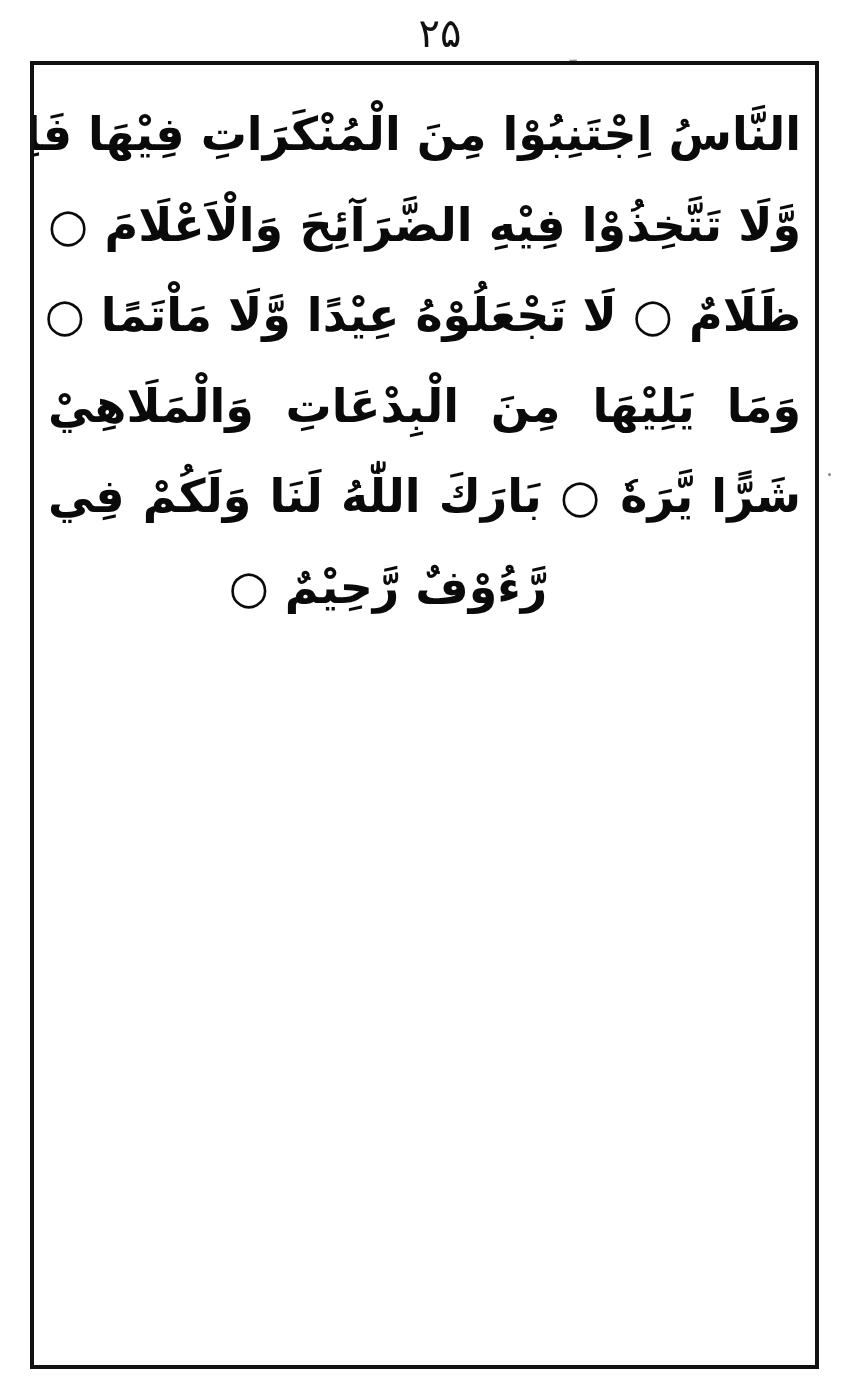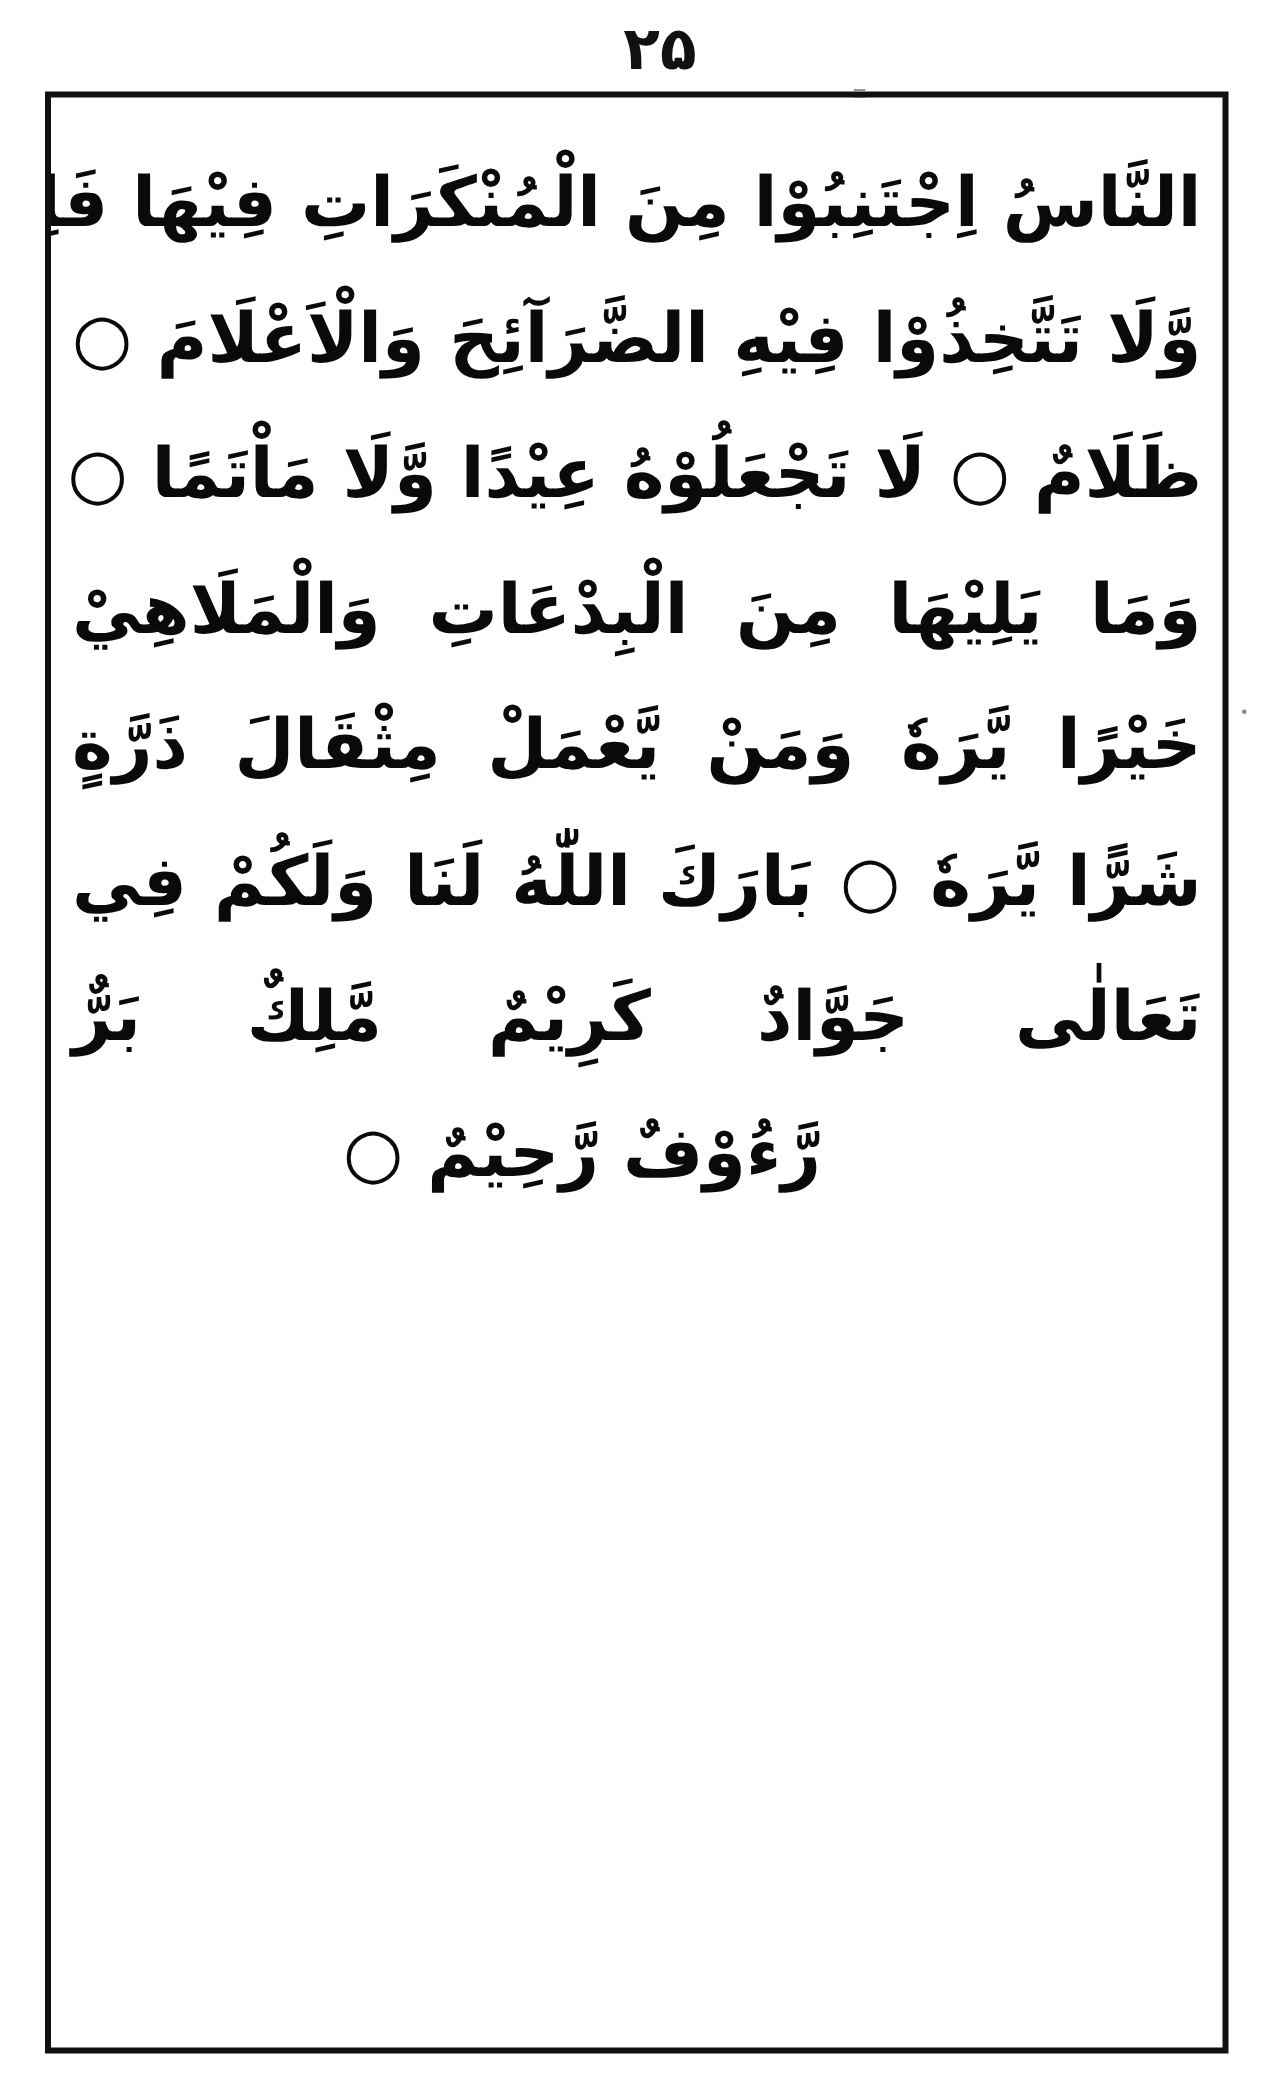"۲۵" .page-number { font-weight: bold -> normal }
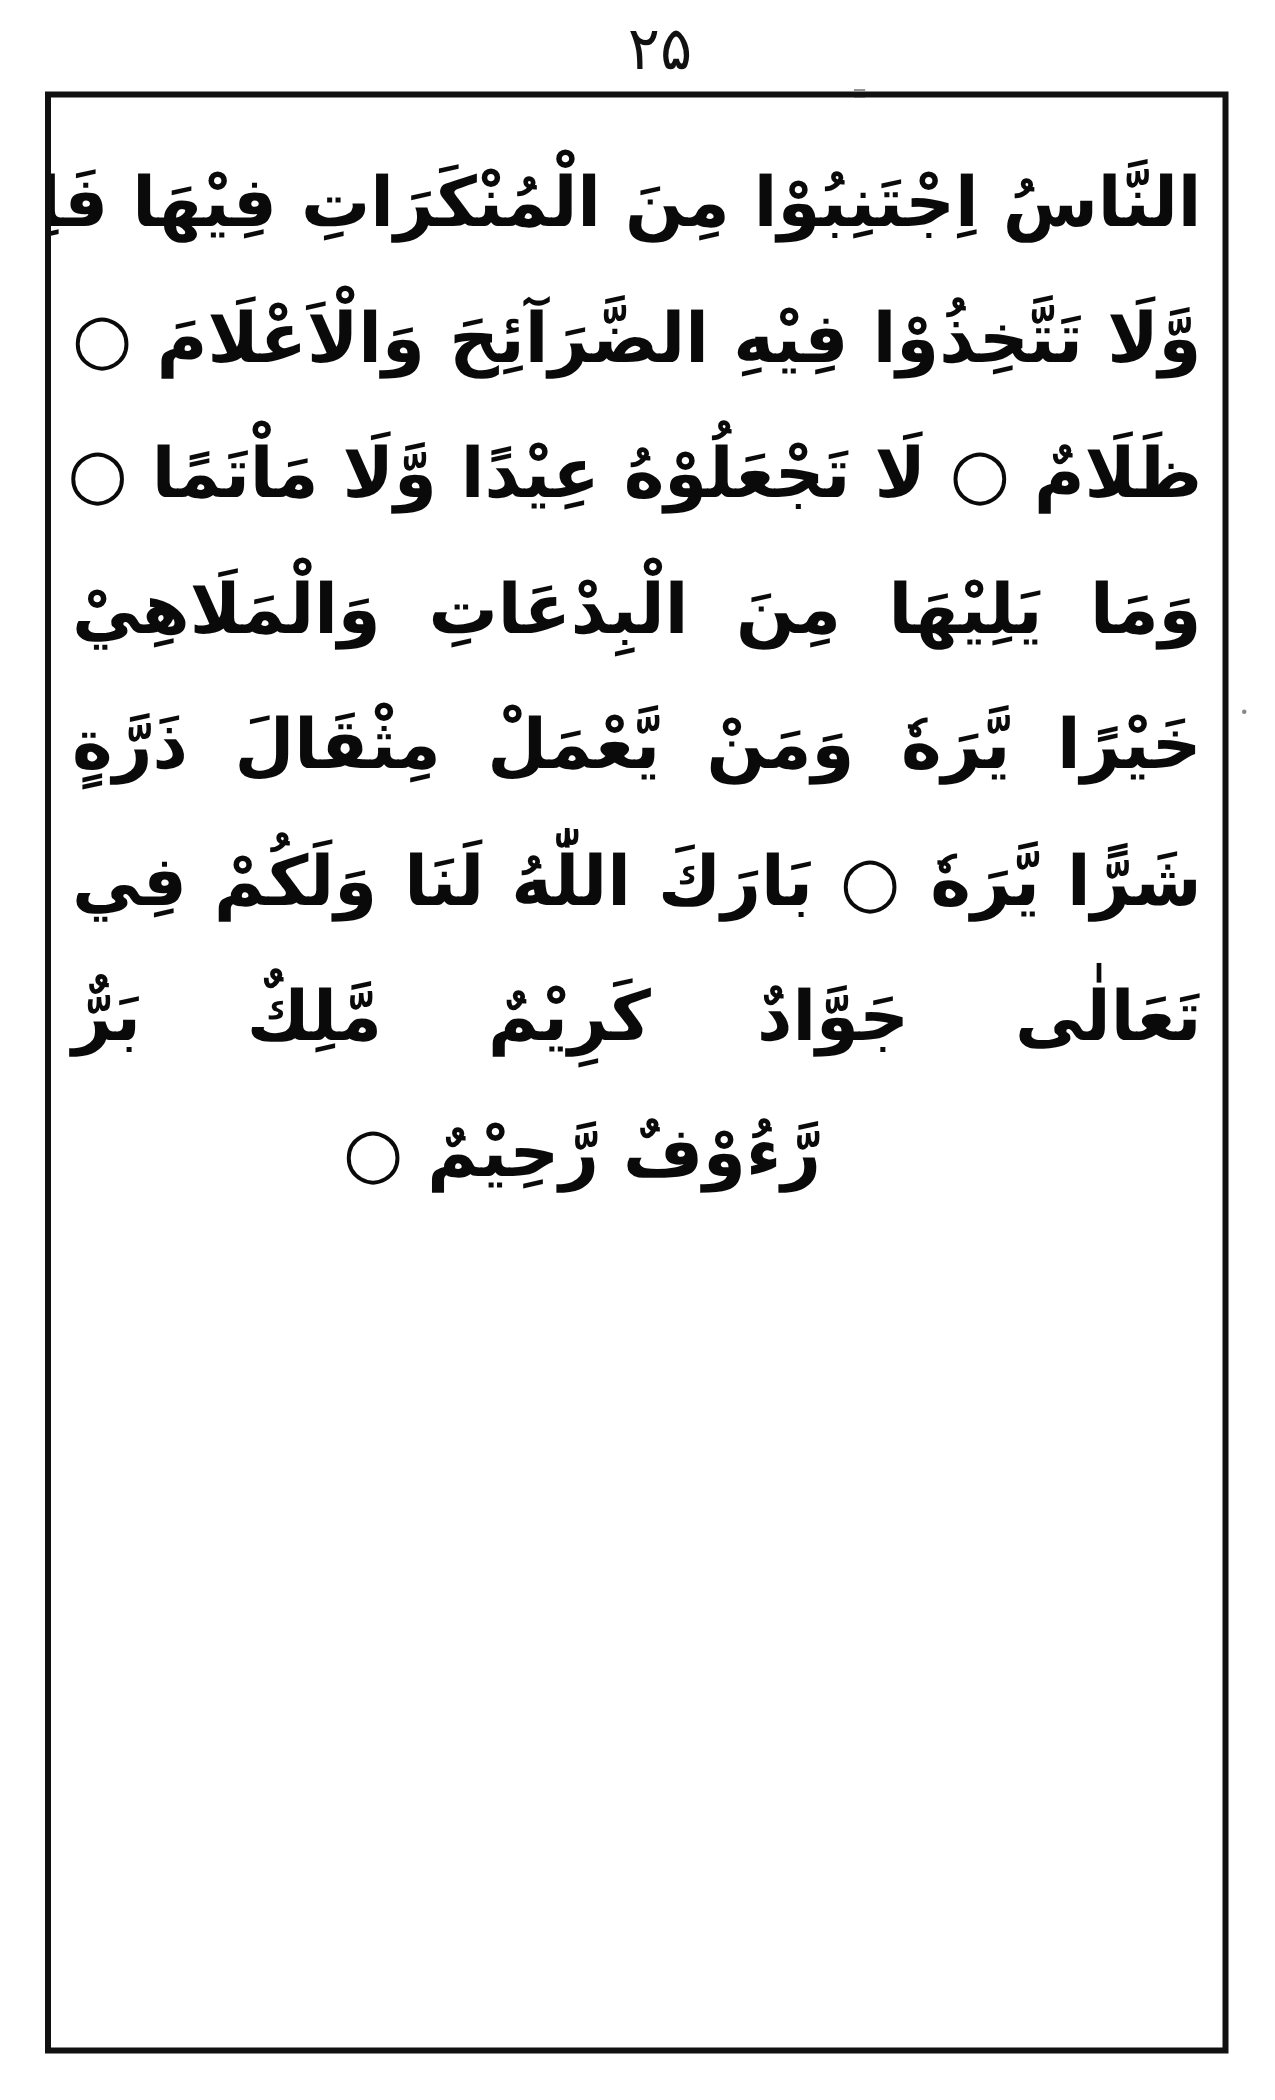"خَيْرًا يَّرَهٗ وَمَنْ يَّعْمَلْ" div.line { html: <div>خَيْرًا يَّرَهٗ وَمَنْ يَّعْمَلْ مِثْقَالَ ذَرَّةٍ</div> -> none }
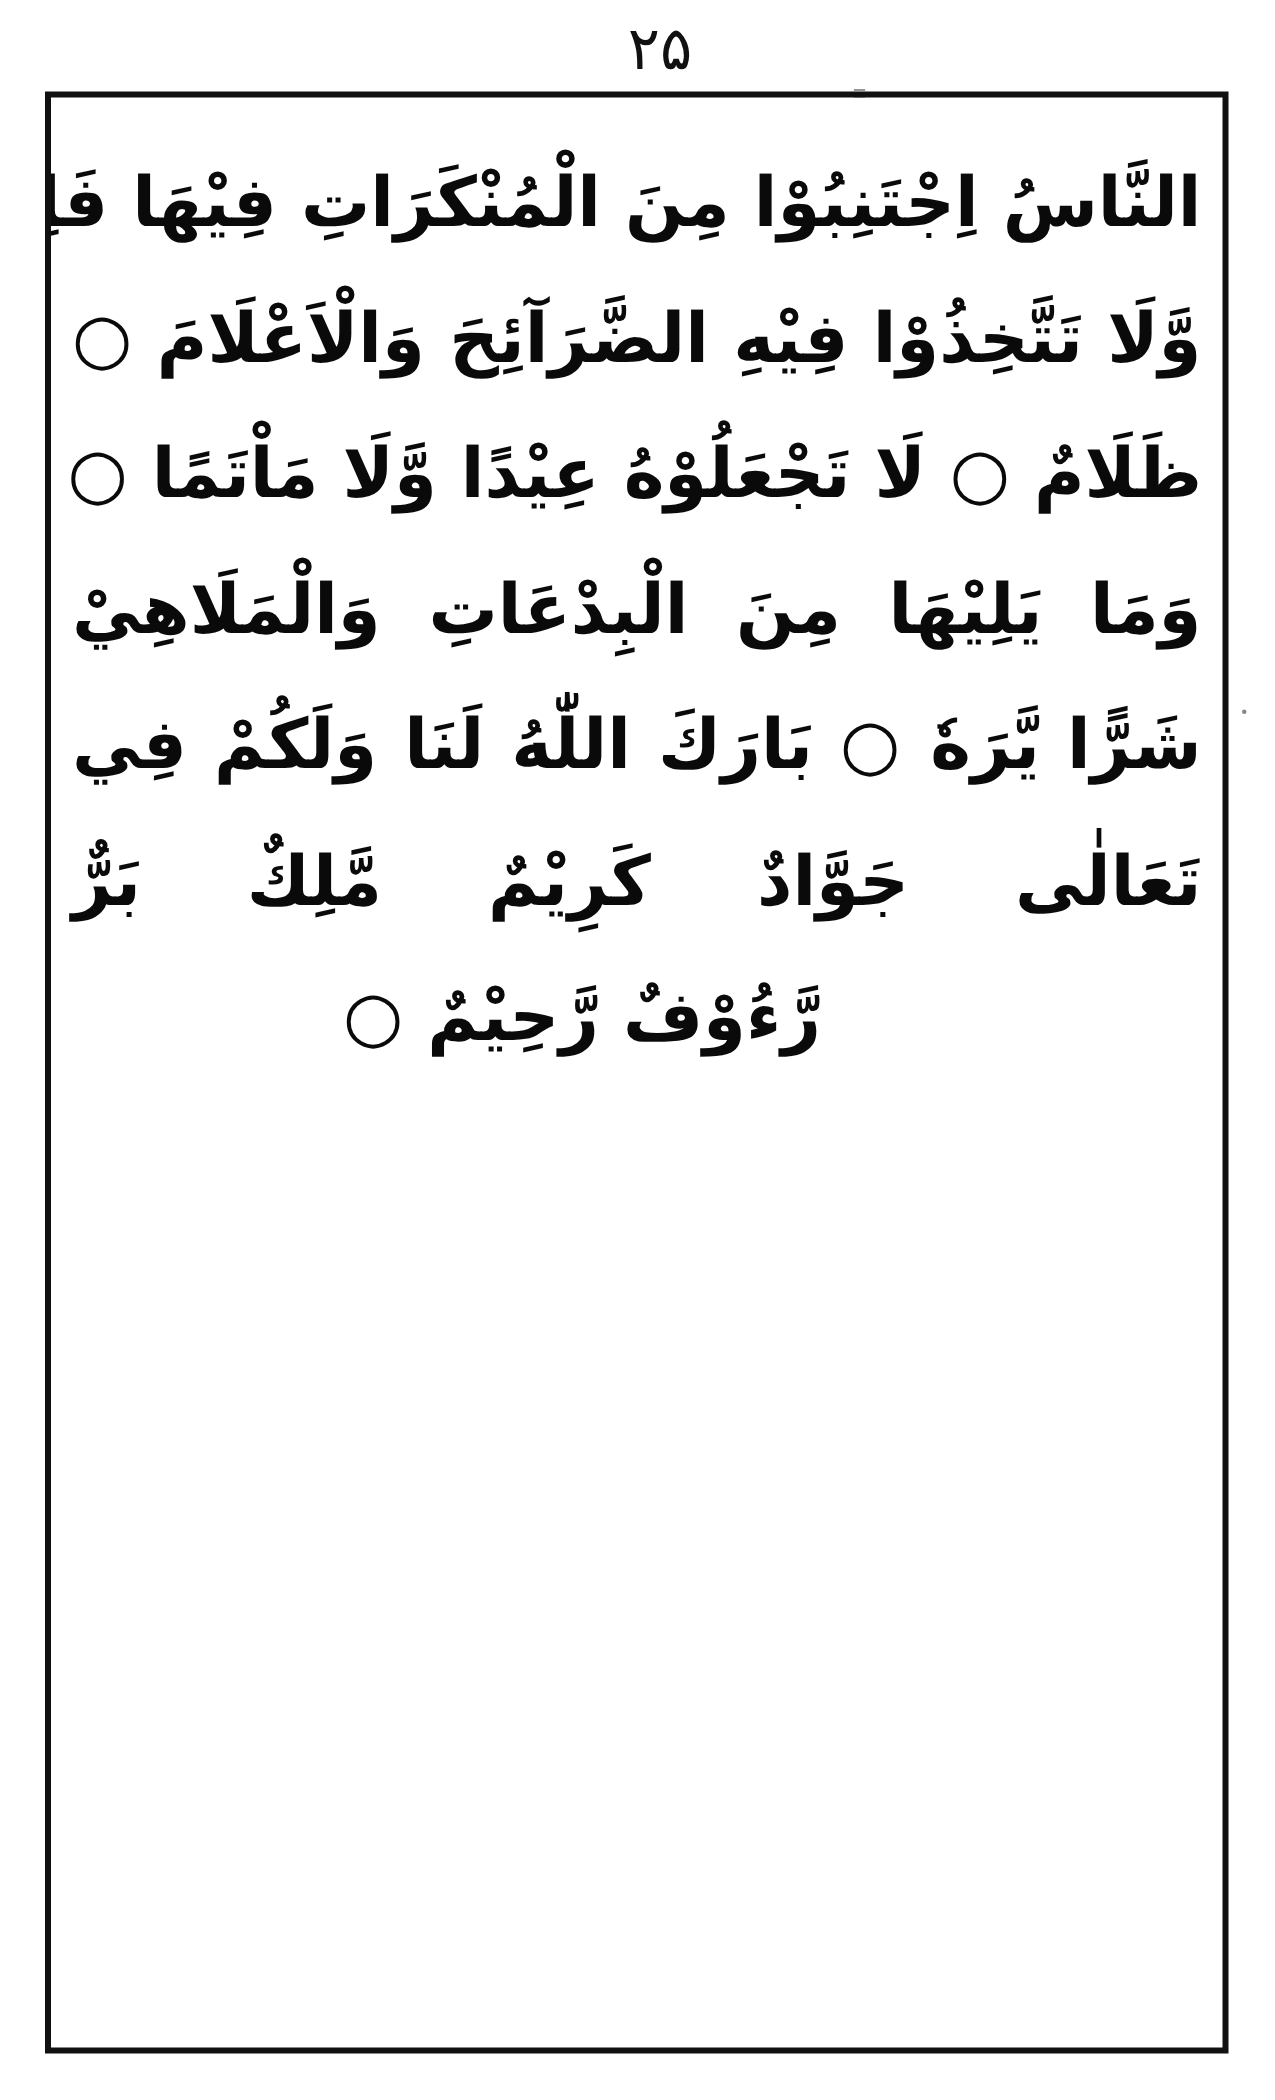"تَعَالٰى جَوَّادٌ كَرِيْمٌ مَّلِكٌ بَرٌّ" div.line { html: <div>تَعَالٰى جَوَّادٌ كَرِيْمٌ مَّلِكٌ بَرٌّ</div> -> none }
